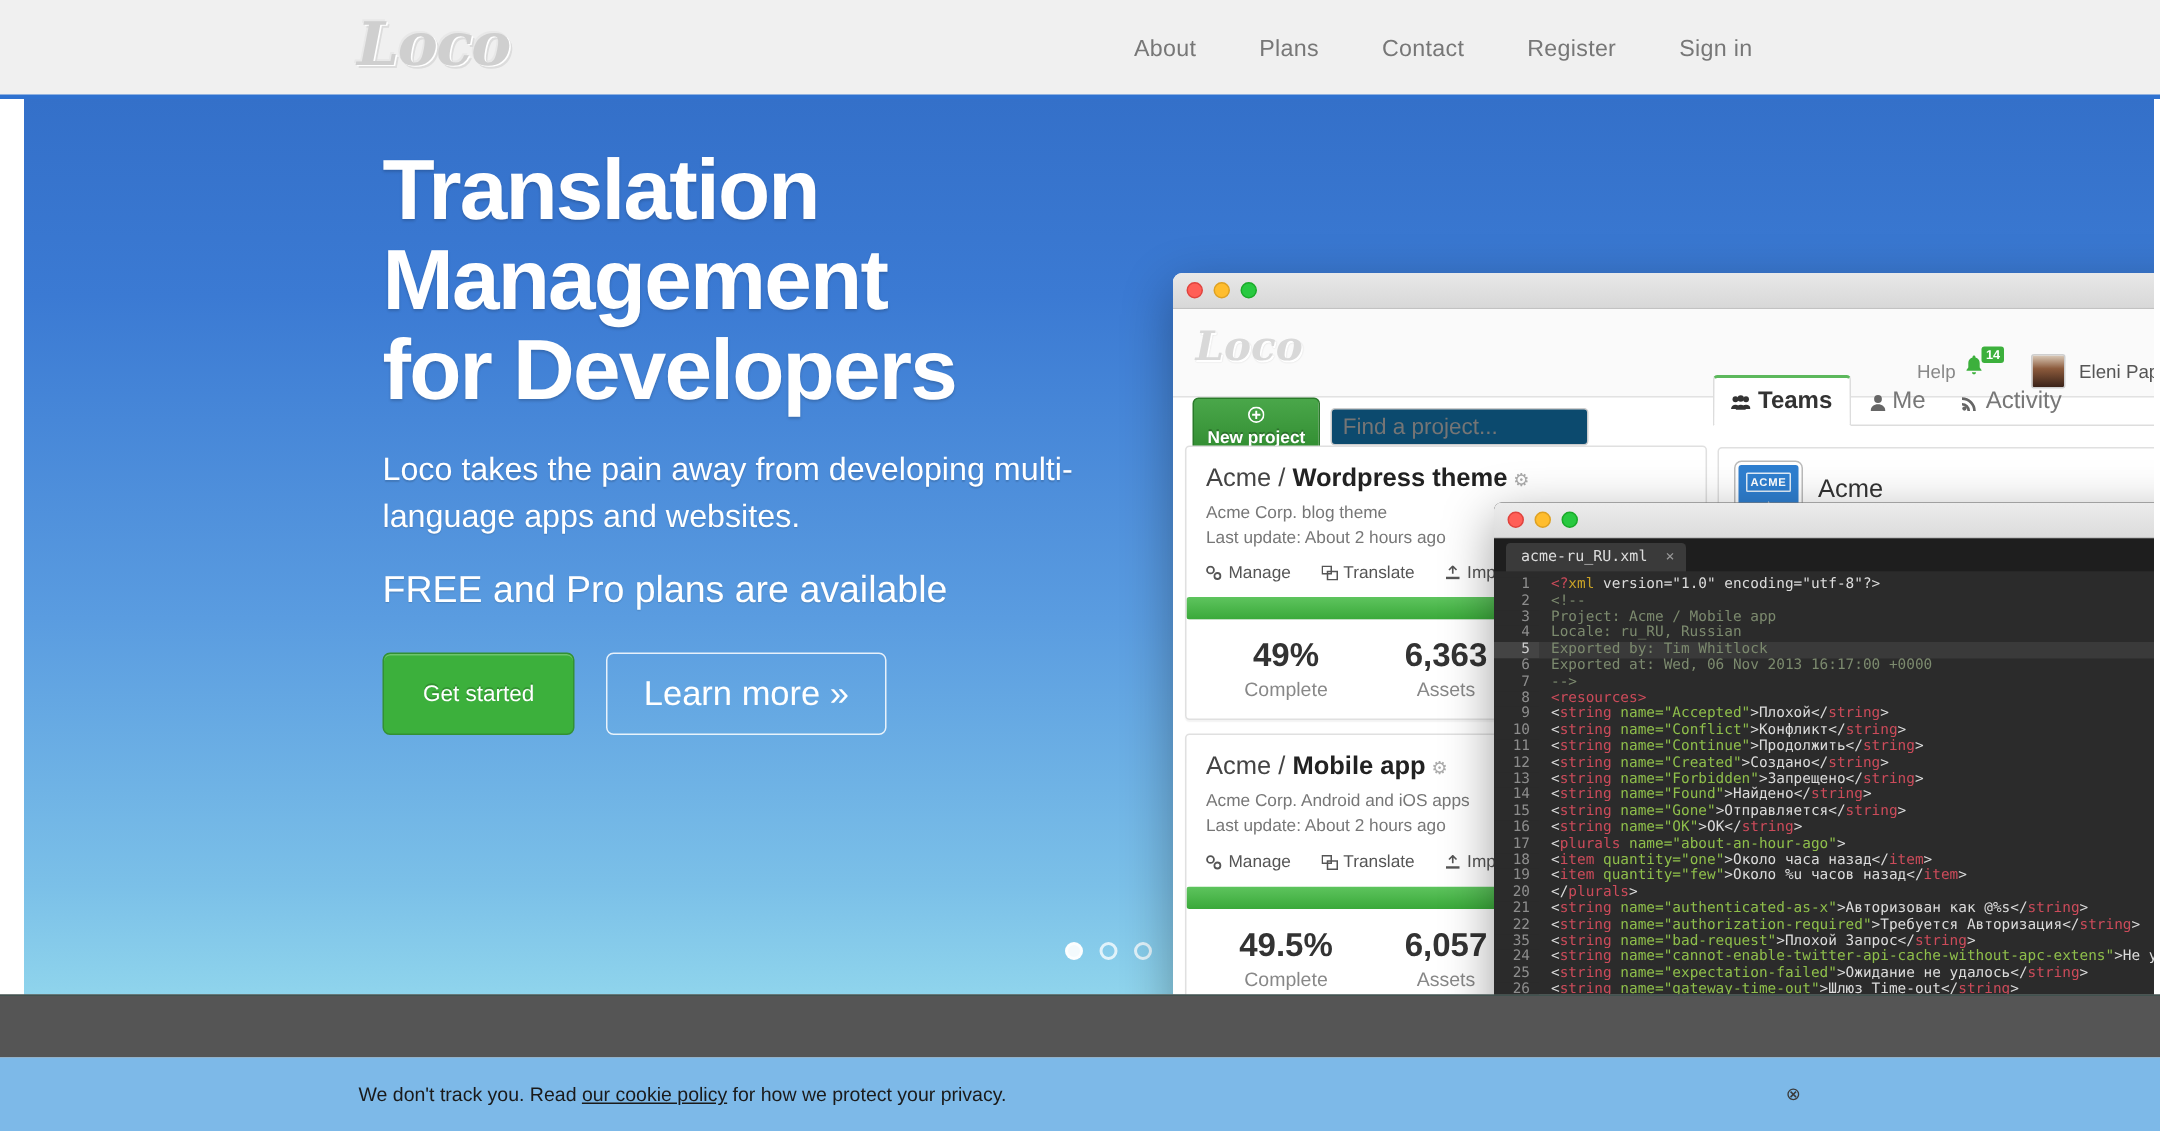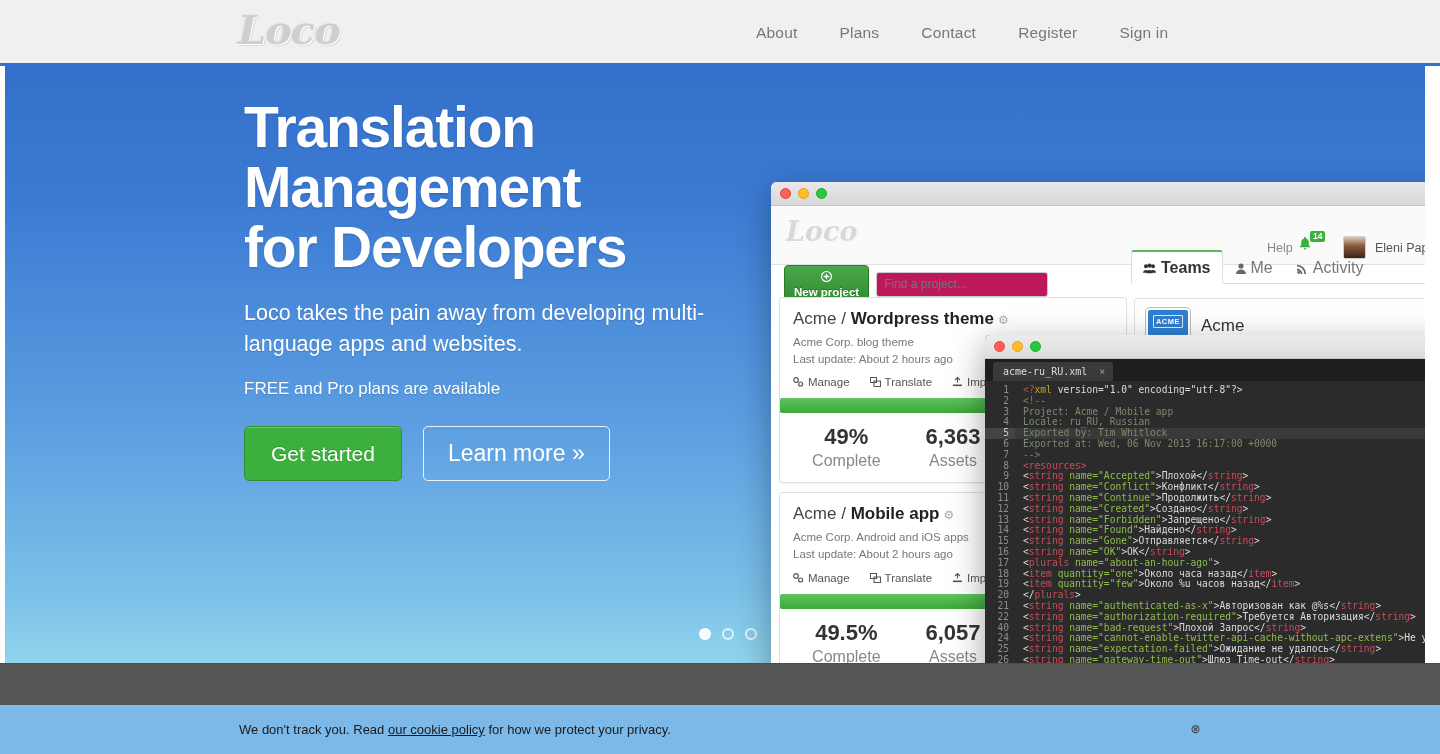"Translation" #hero { left: 5px -> 16px }
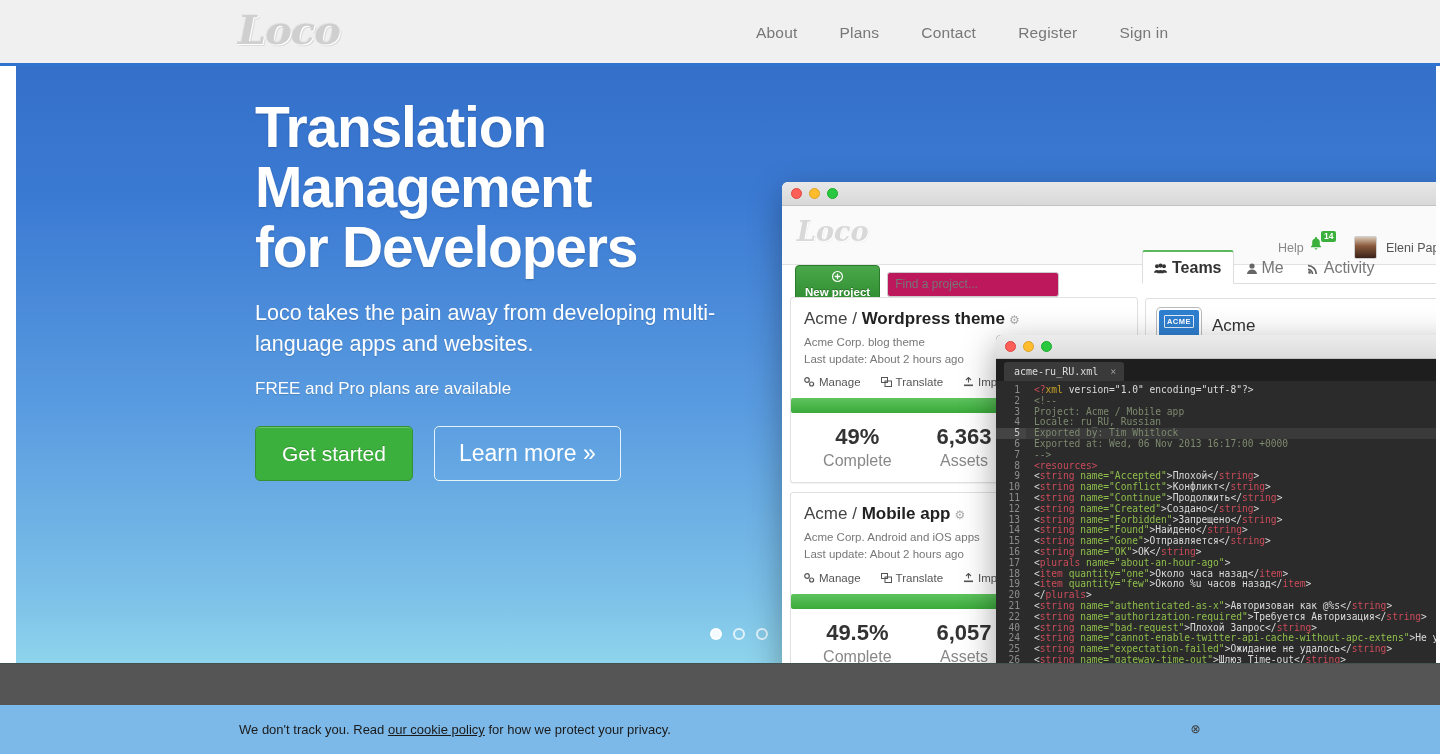"Find a project..." #find-project-input { background: #be185d -> #0c4a6e; font-size: 12px -> 15px }
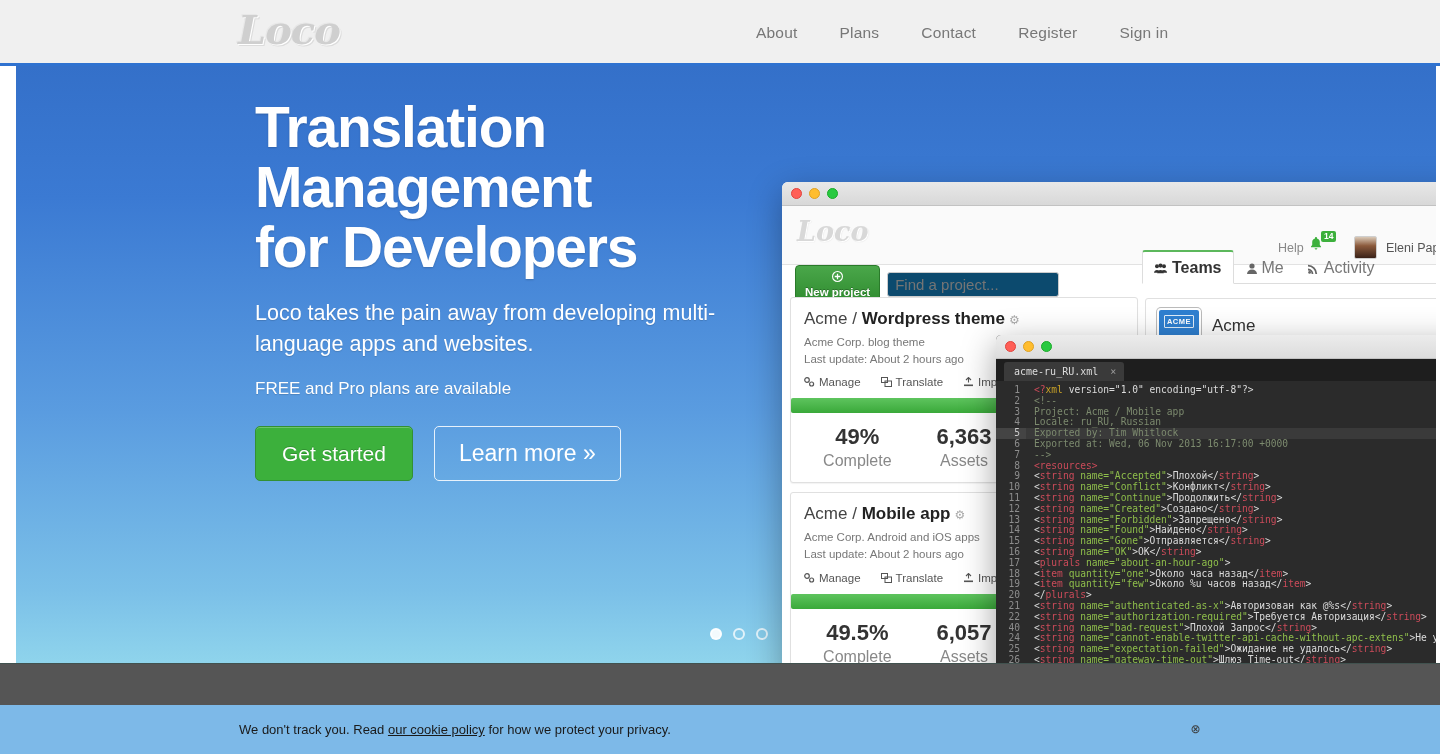"FREE and Pro plans are" #hero-sub2 { font-size: 17px -> 25px }
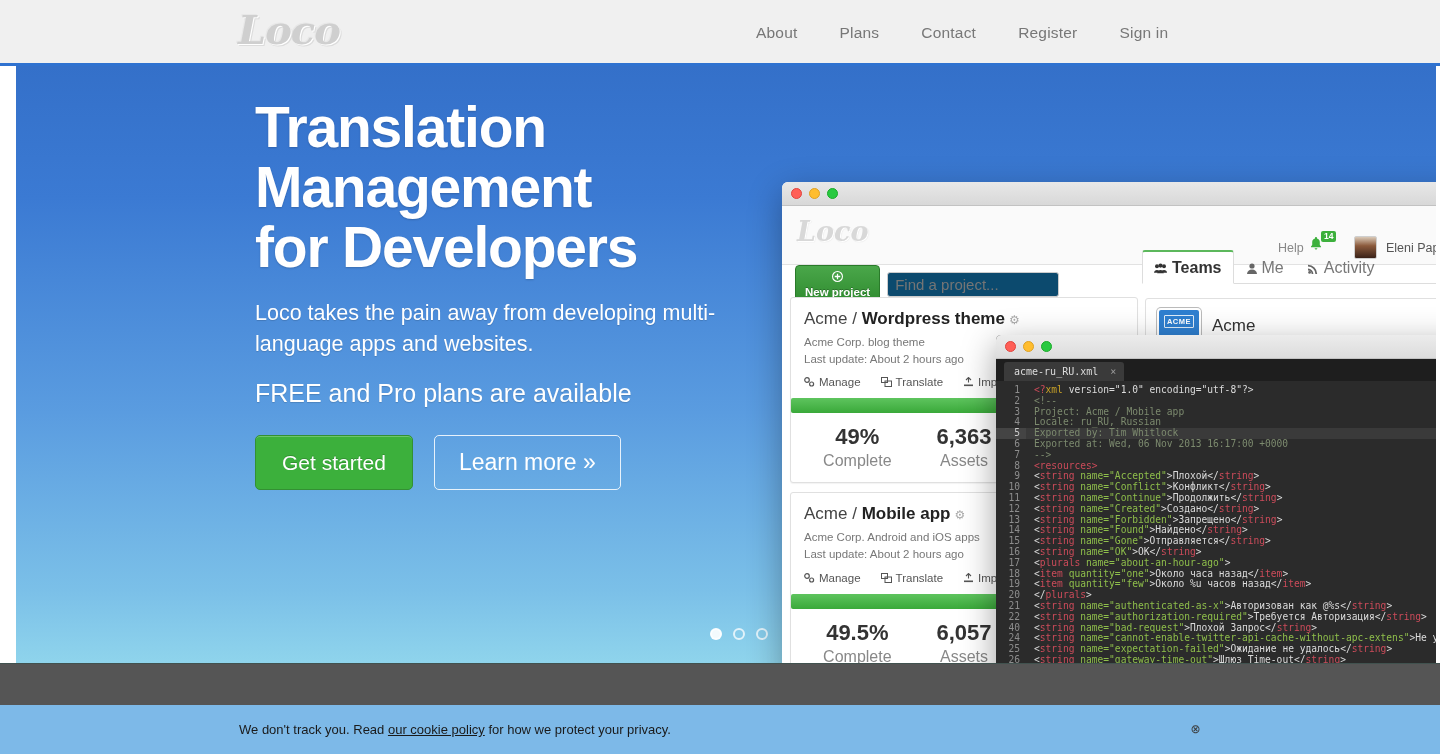"Get started" #btn-get-started { font-size: 21px -> 15px }
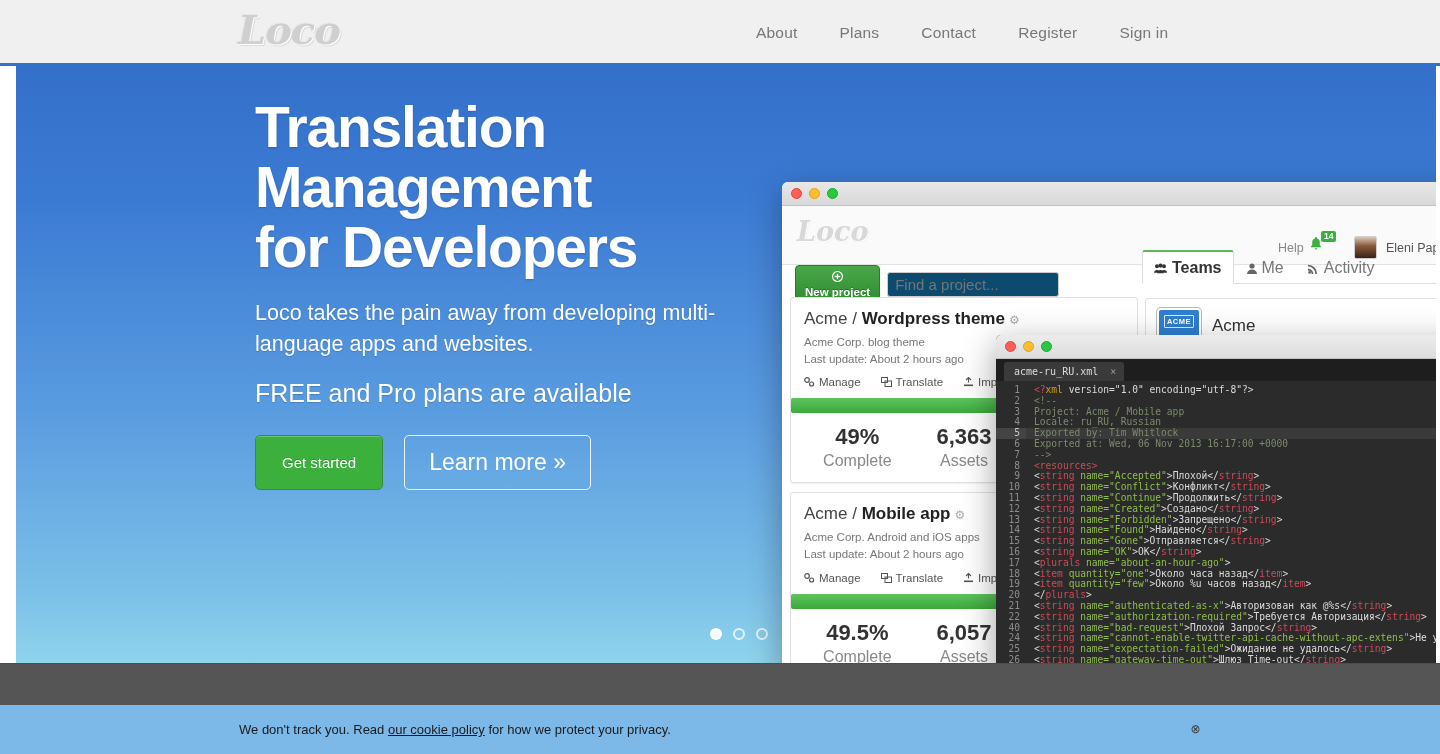"Complete" .pc-stat .l { font-size: 16px -> 13px }
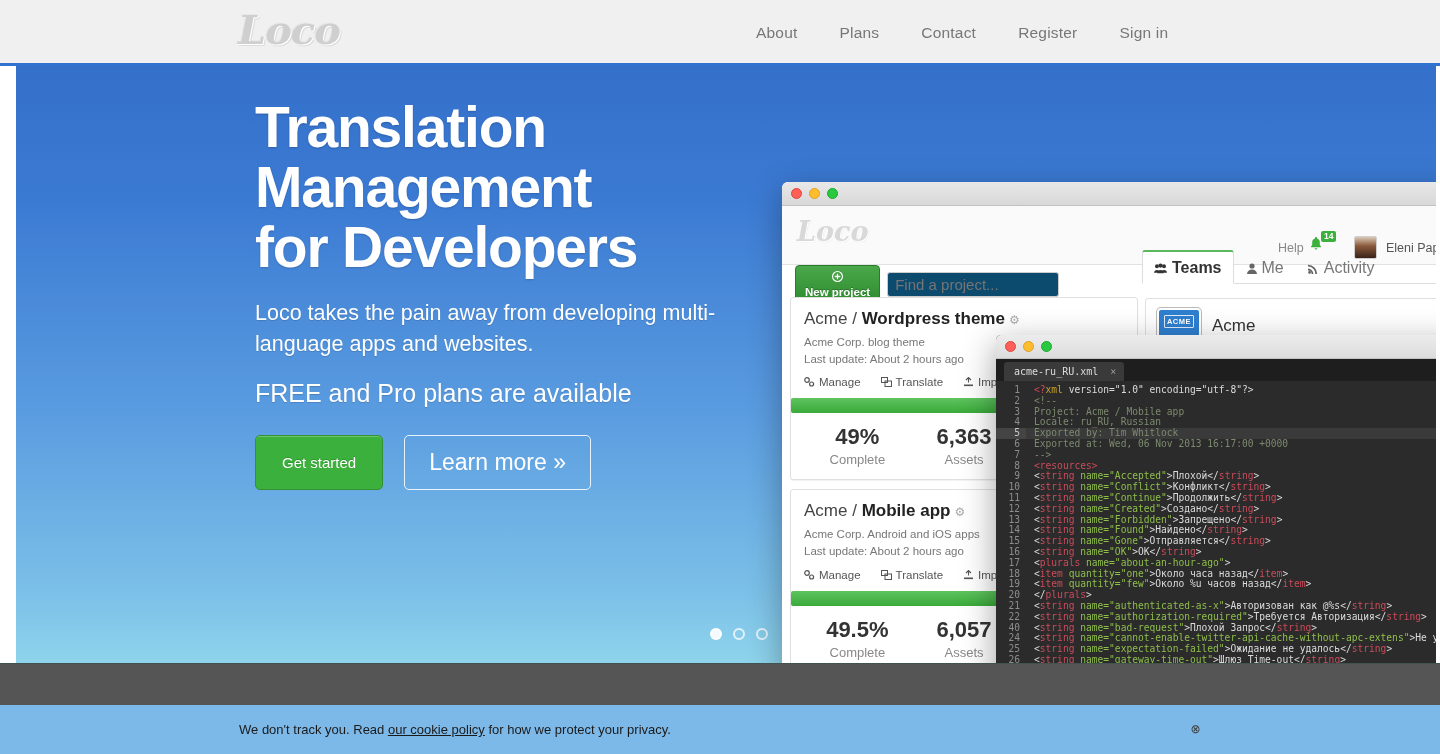"40" div.gutter { text: 40 -> 35 }
